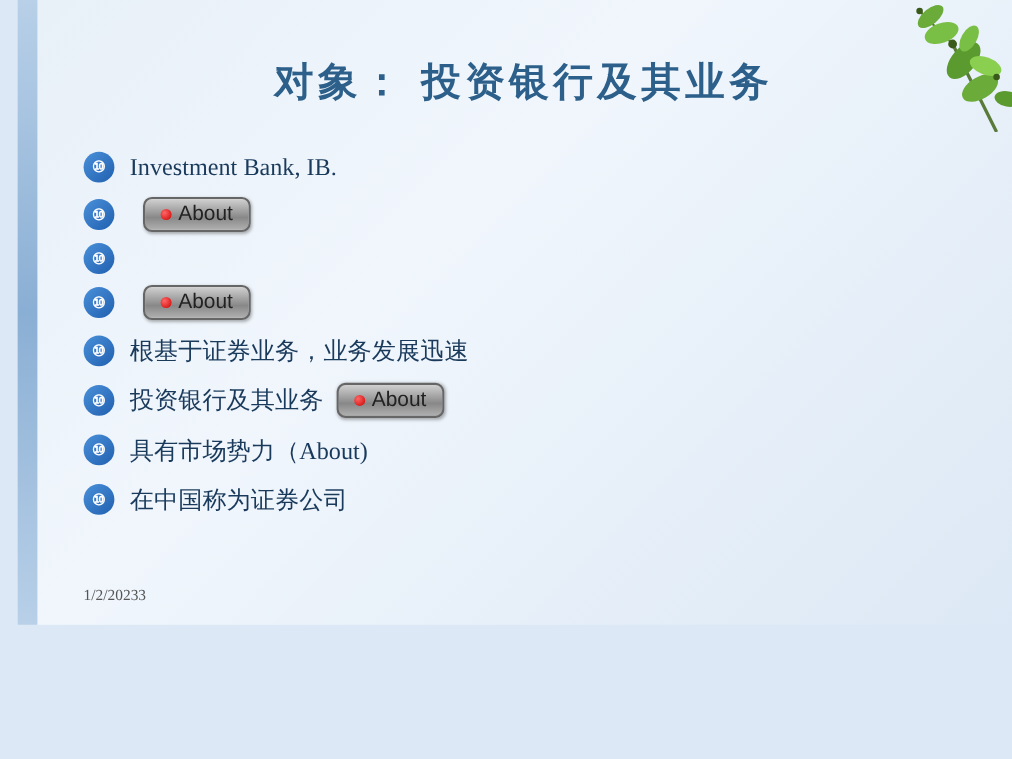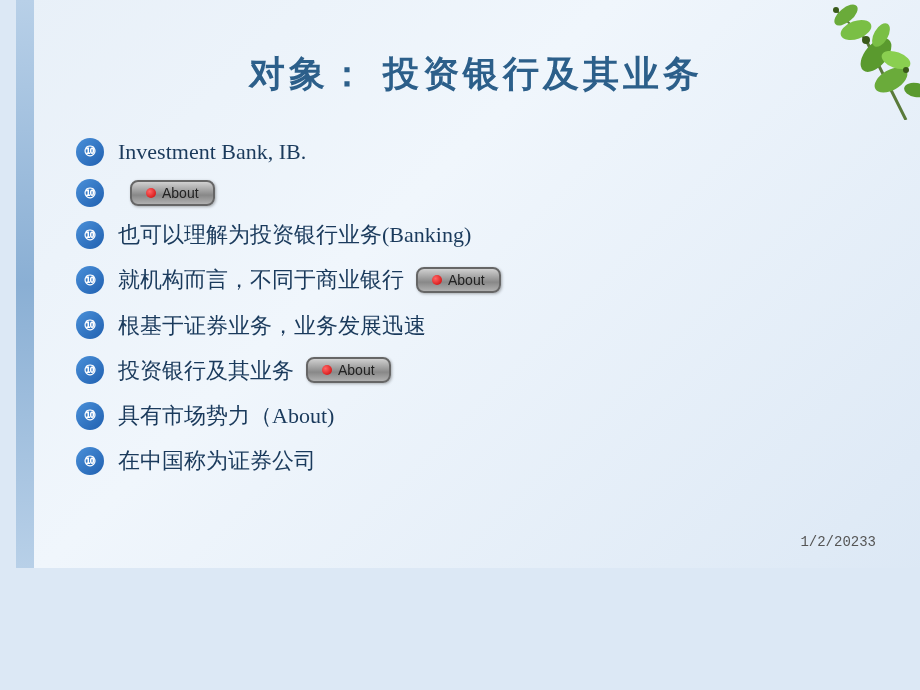"About" .about-btn { font-size: 14px -> 19px }
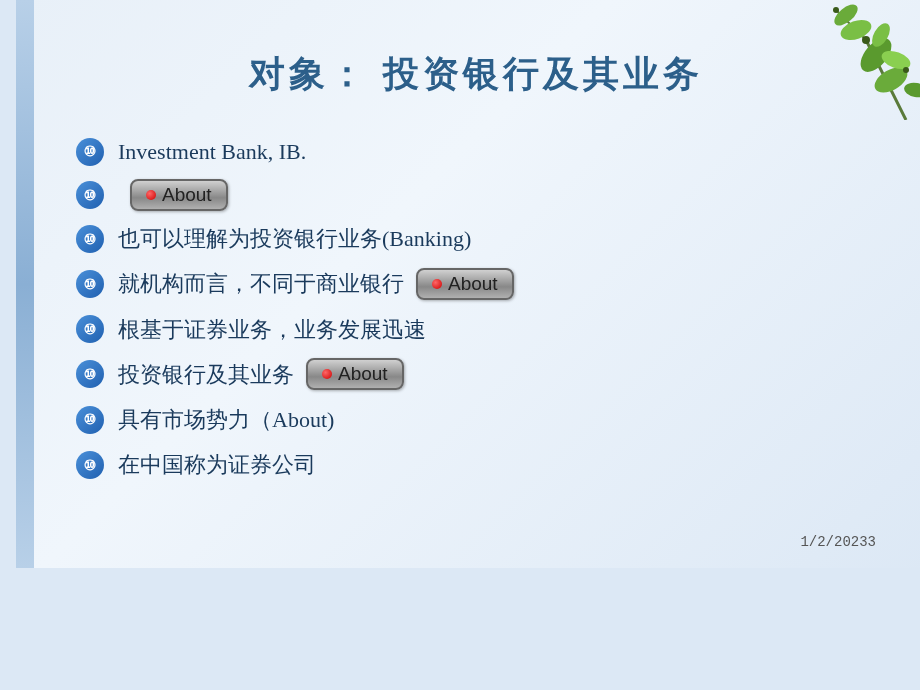"也可以理解为投资银行业务(Banking)" span.item-text { html: <span>也可以理解为投资银行业务(Banking)</span> -> none }
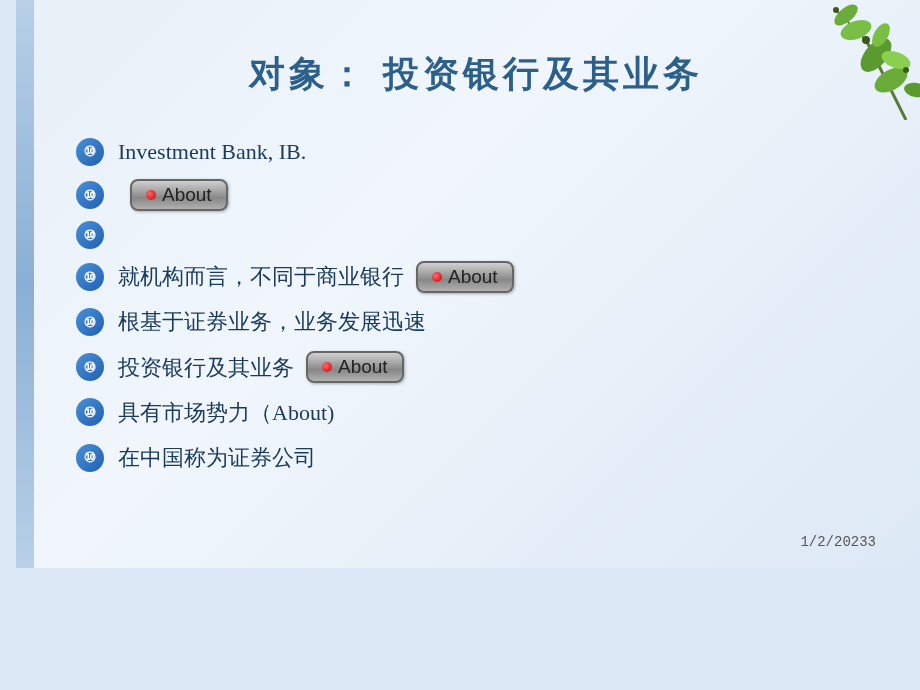"就机构而言，不同于商业银行" span.item-text { html: <span>就机构而言，不同于商业银行</span> -> none }
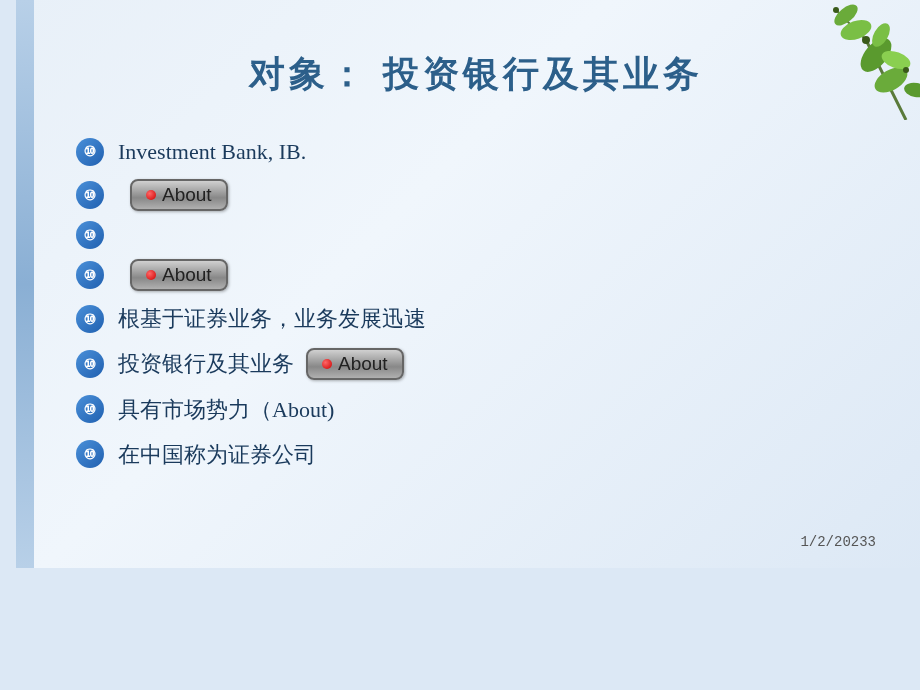"1/2/2023" .footer { font-family: Liberation Mono, monospace -> Liberation Serif, serif; justify-content: flex-end -> flex-start }
